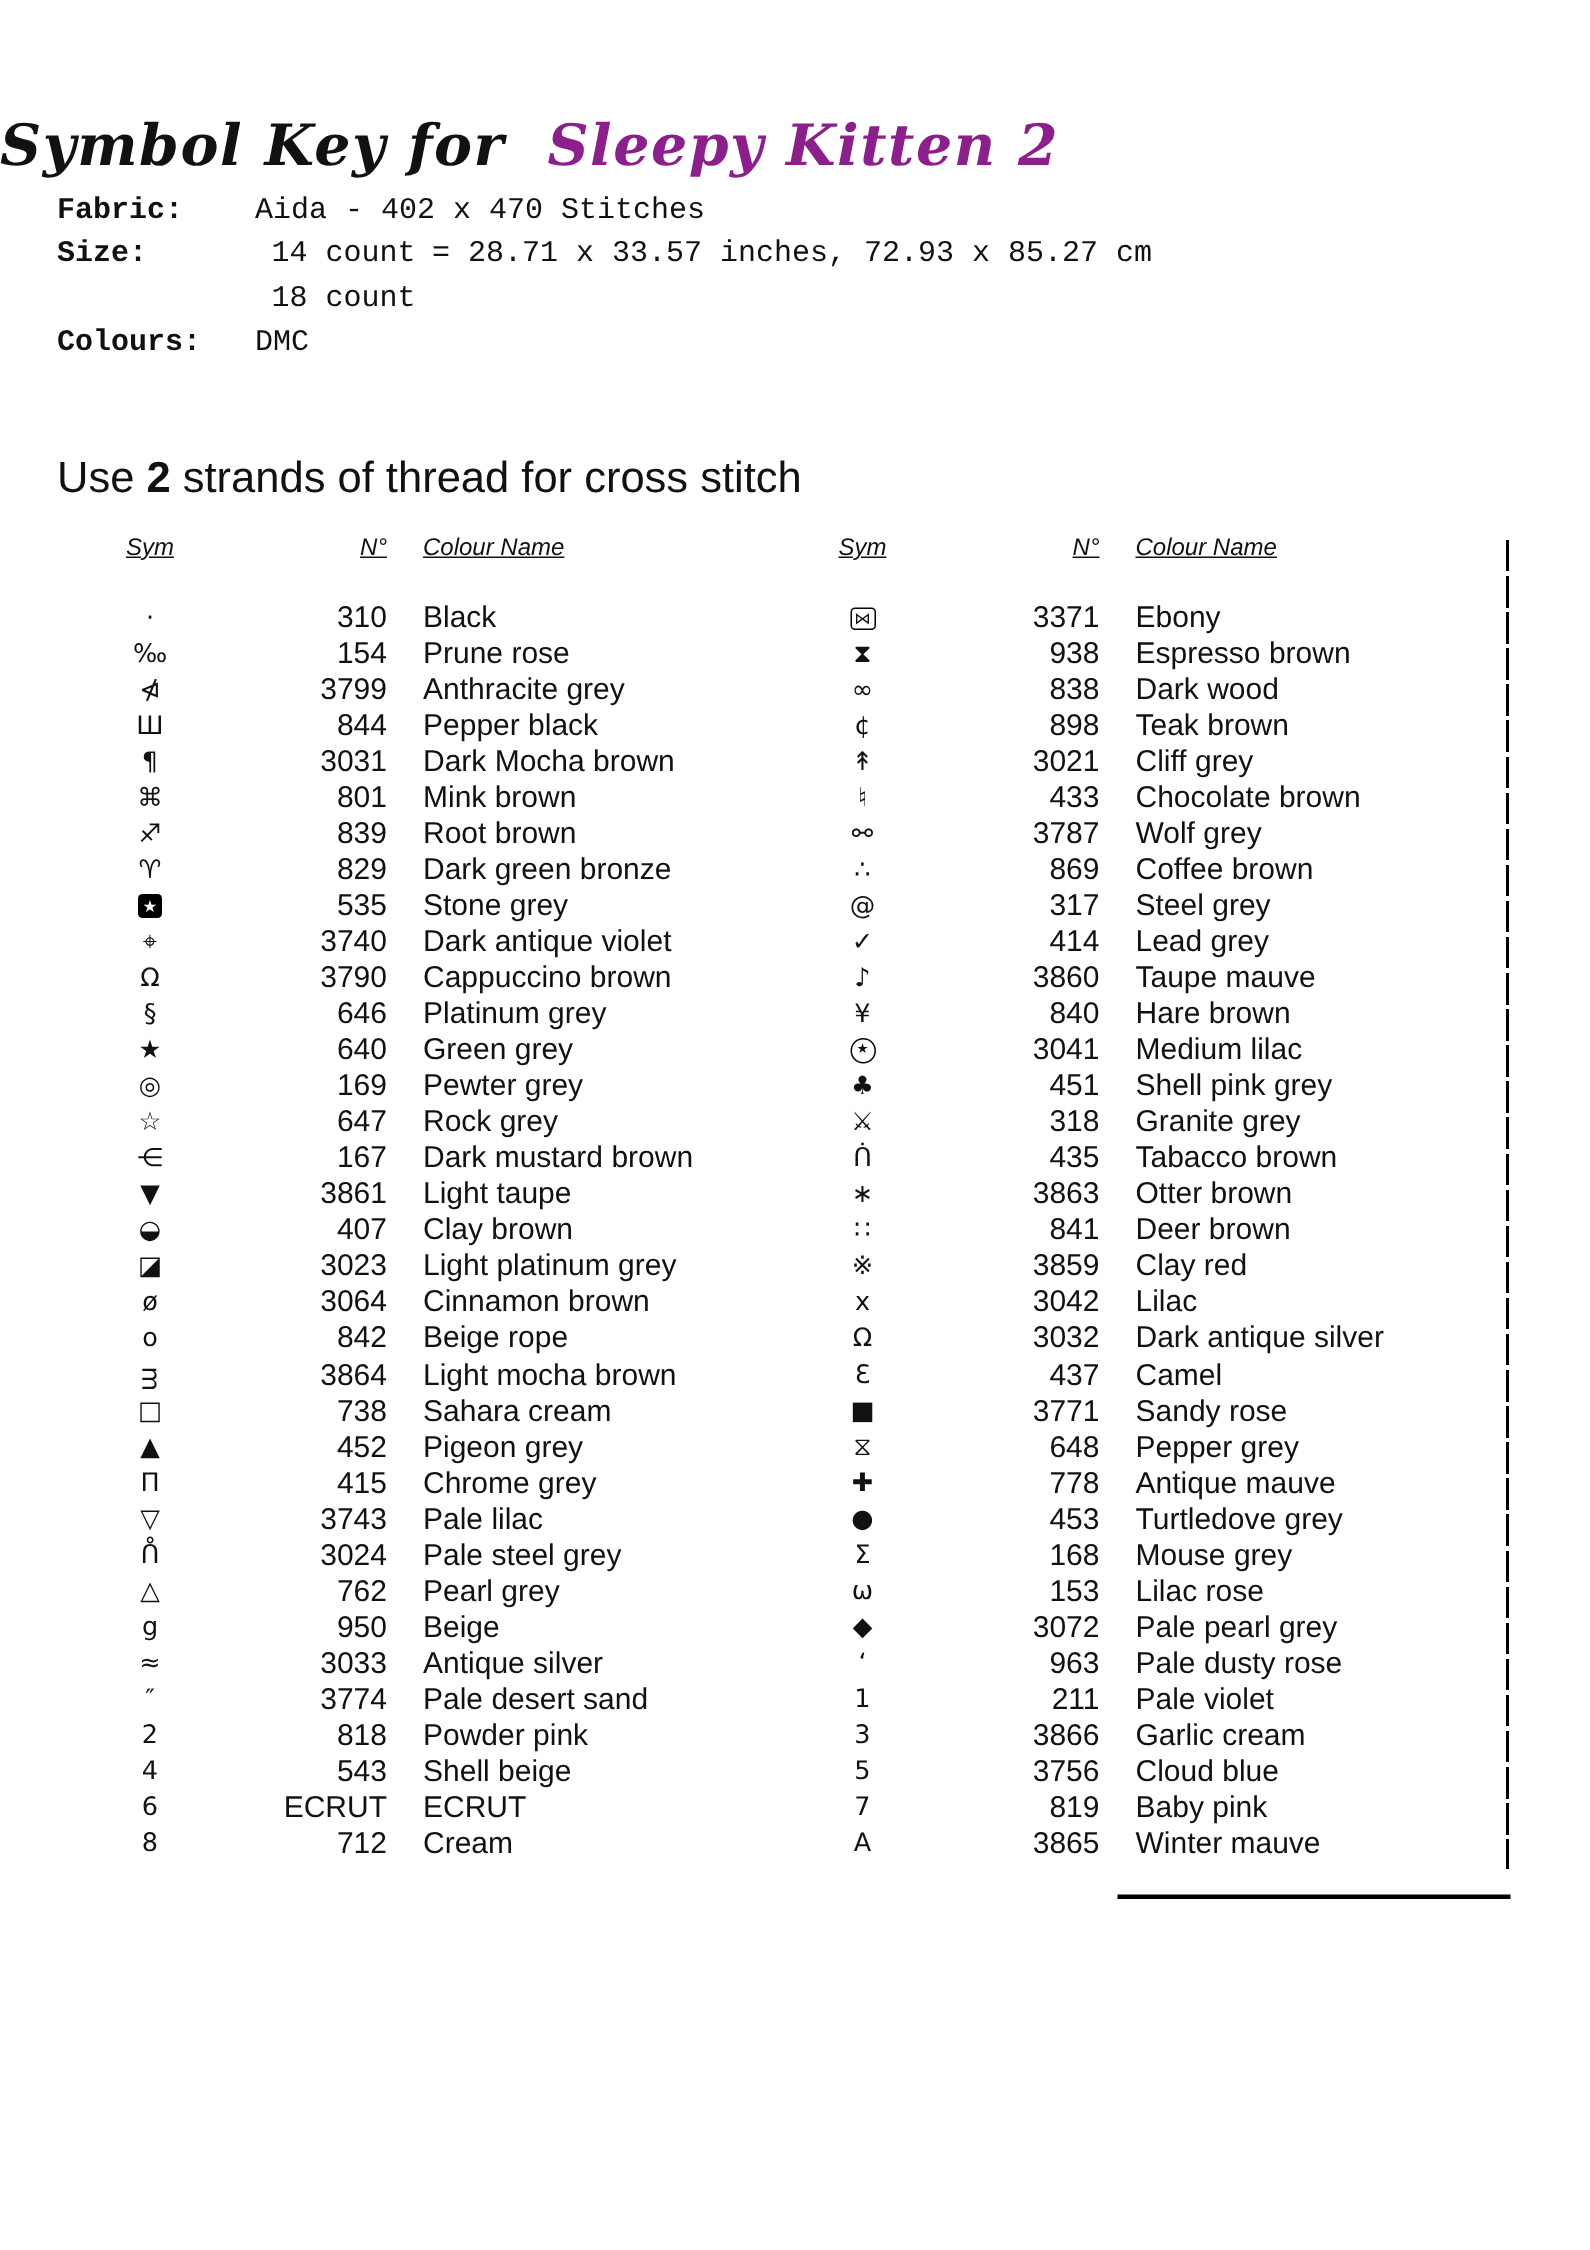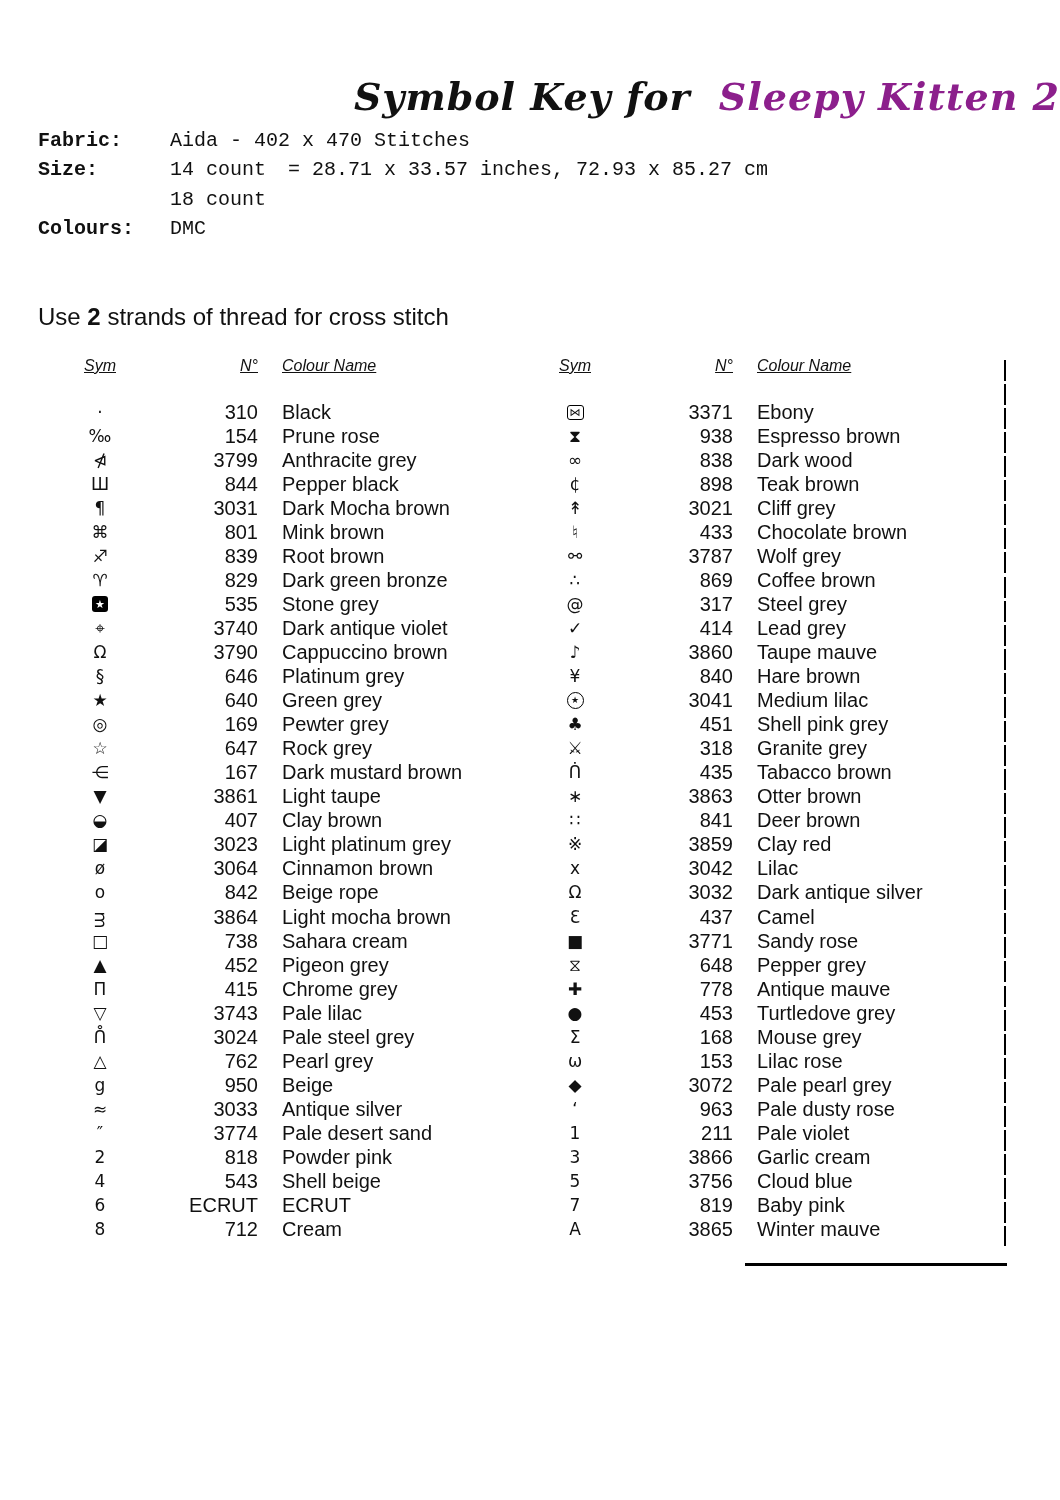"Symbol Key for Sleepy Kitten" #title { text-align: right -> left }
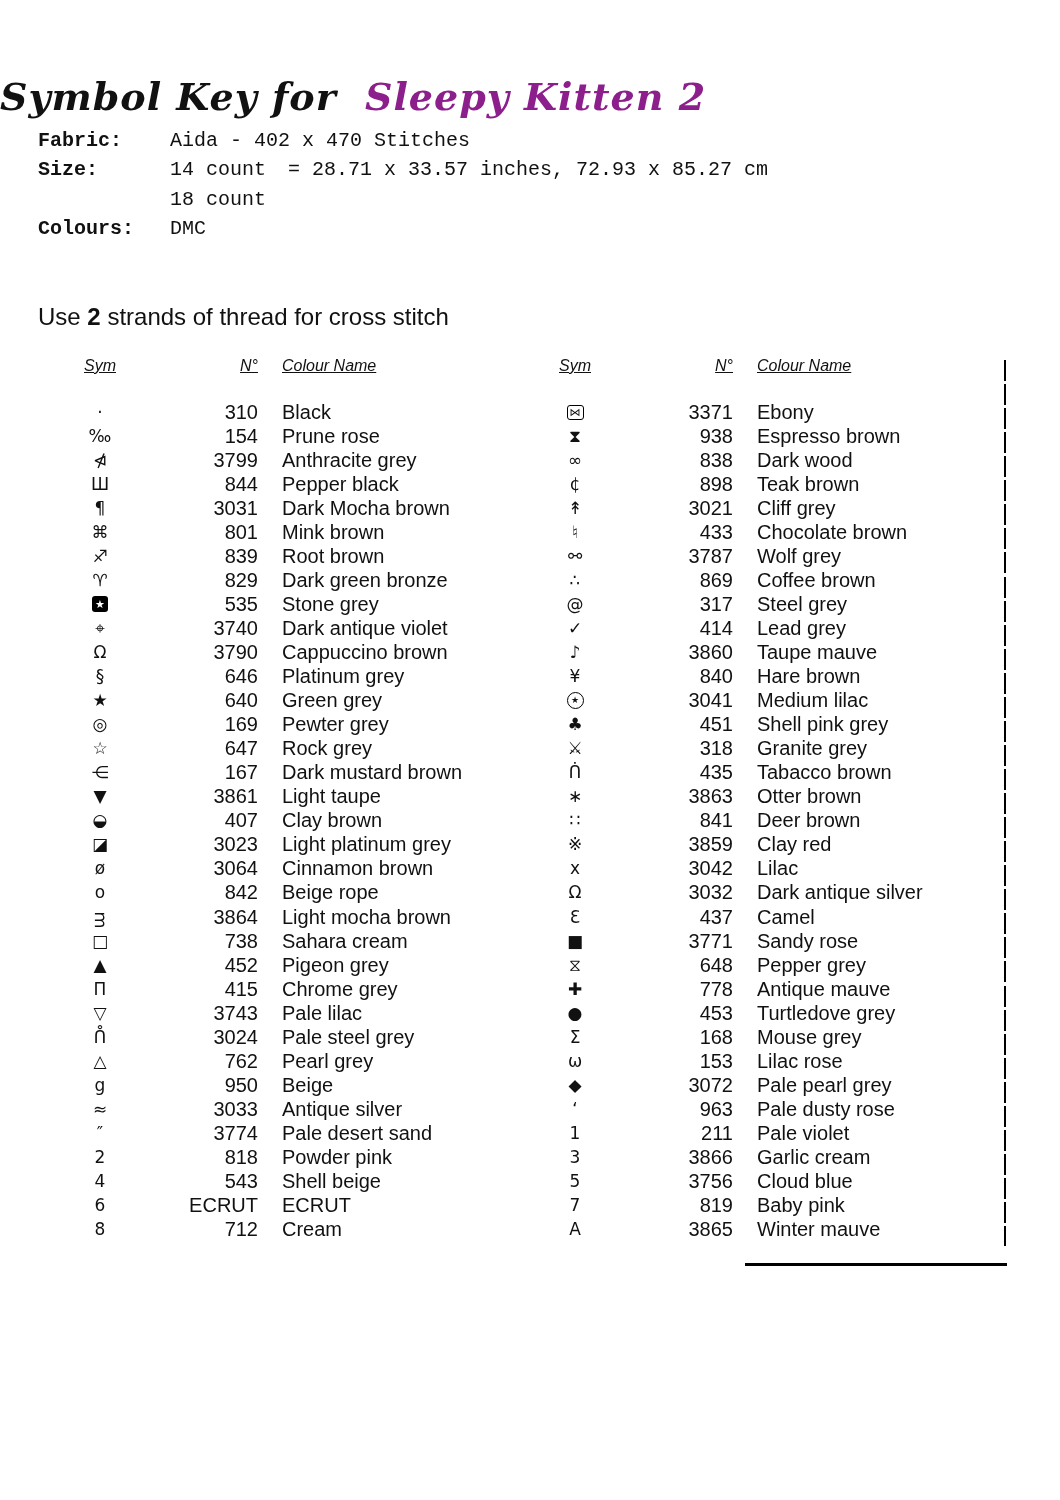"14 count" .size-line { text-align: none -> center }
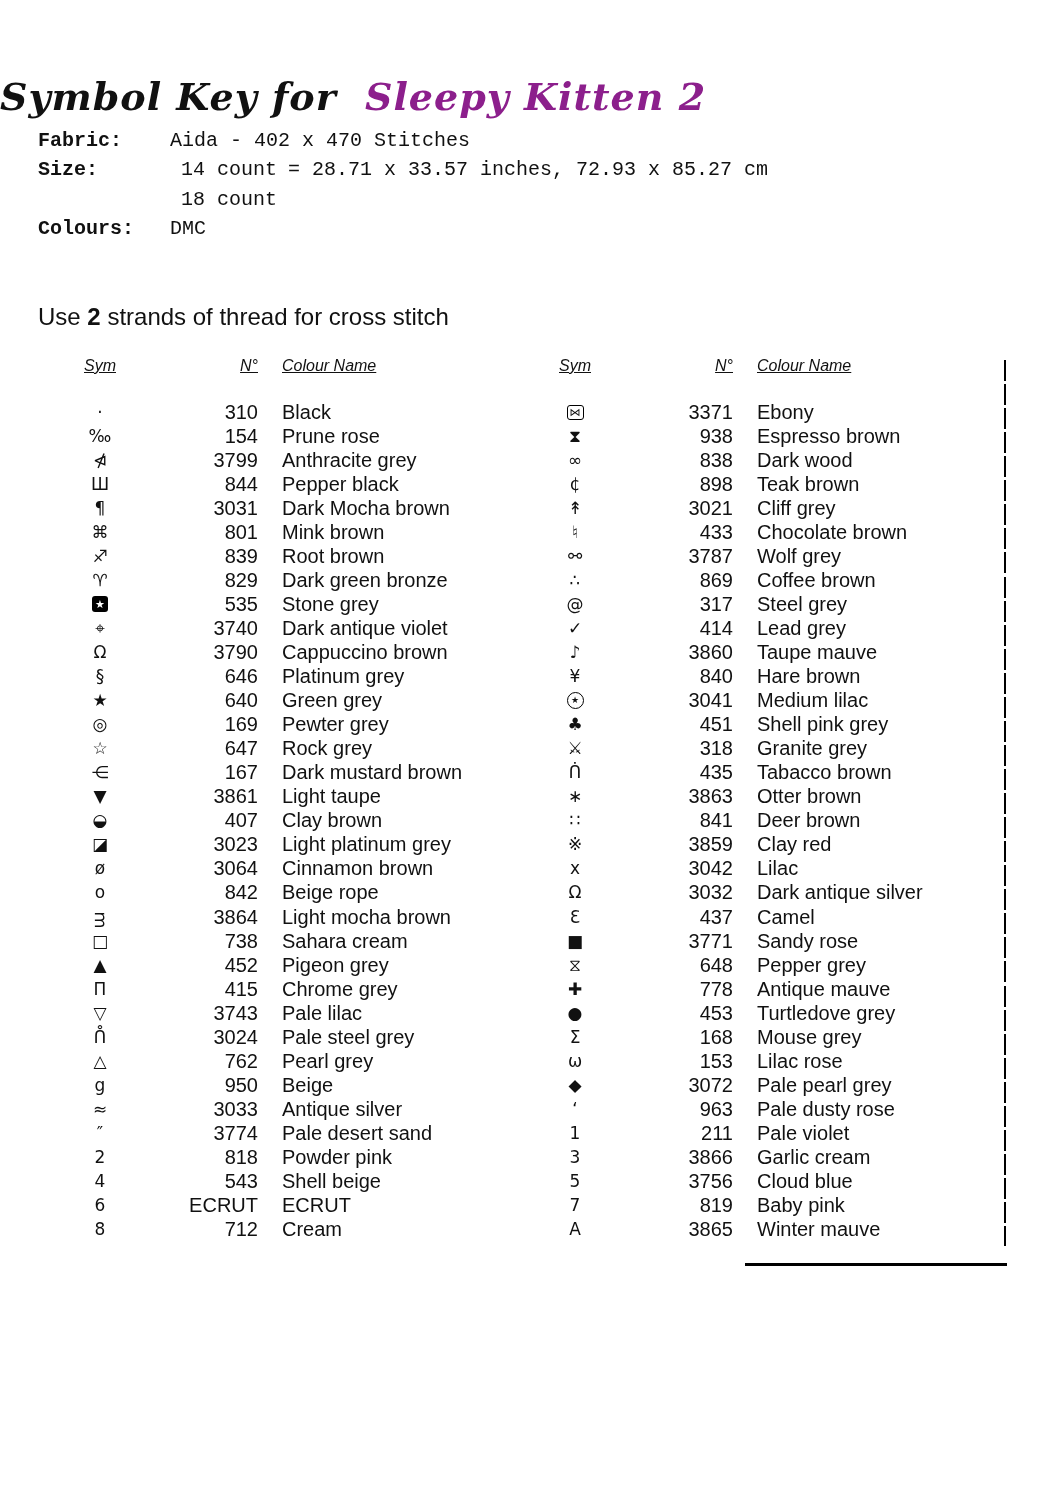"Use 2 strands of thread" #instruction { font-size: 24px -> 29px }
